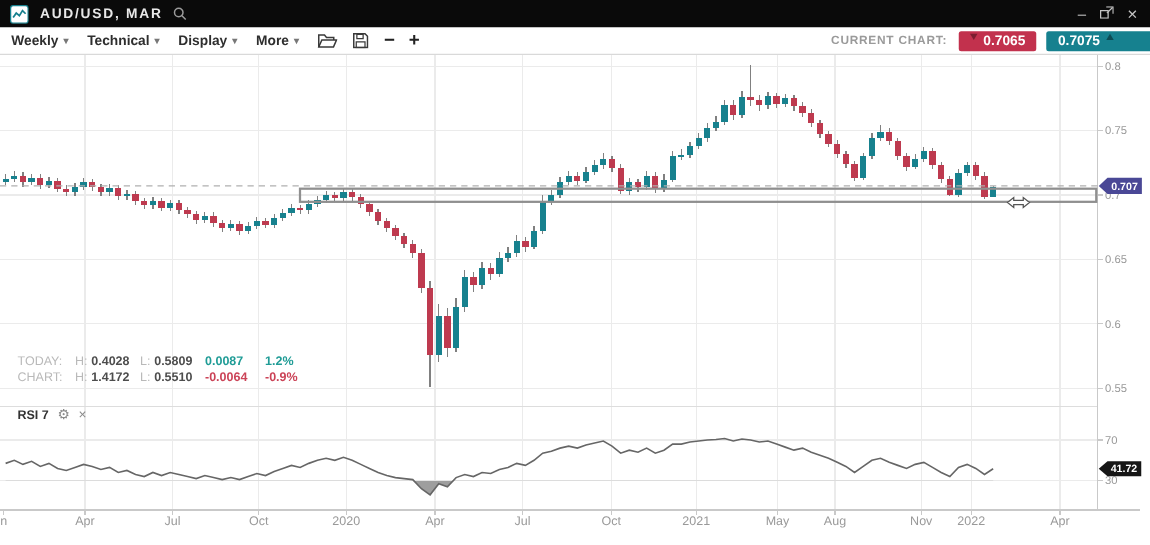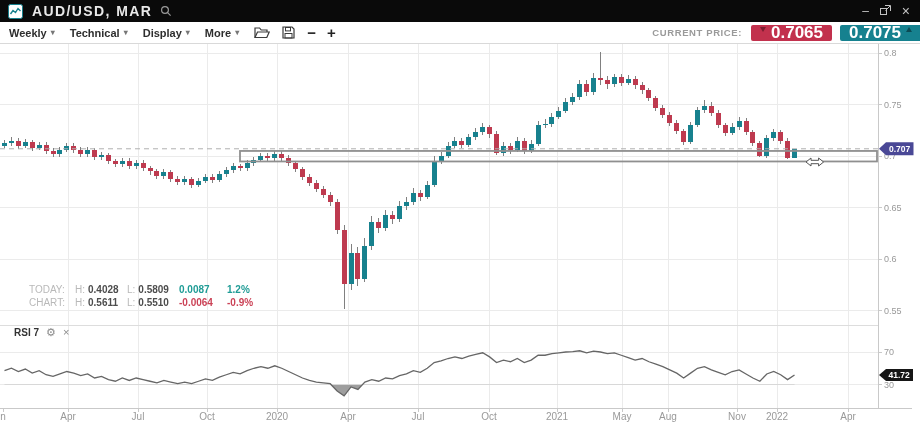"AUD/USD, MAR" .title { font-size: 14px -> 11px }
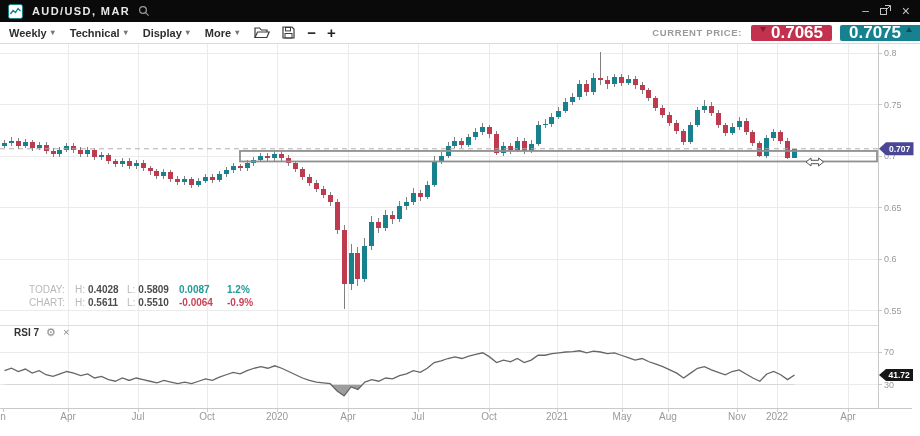"CURRENT PRICE:" span.cp-label { text: PRICE -> CHART }
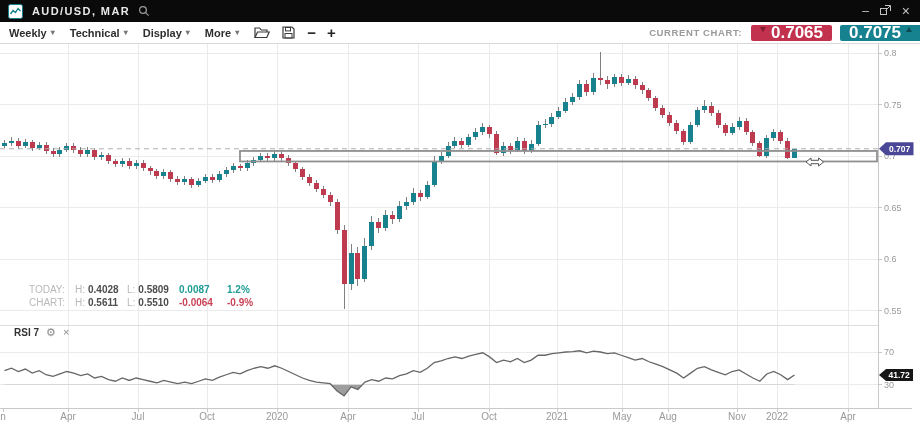"0.7065" .badge { font-size: 17px -> 11px }
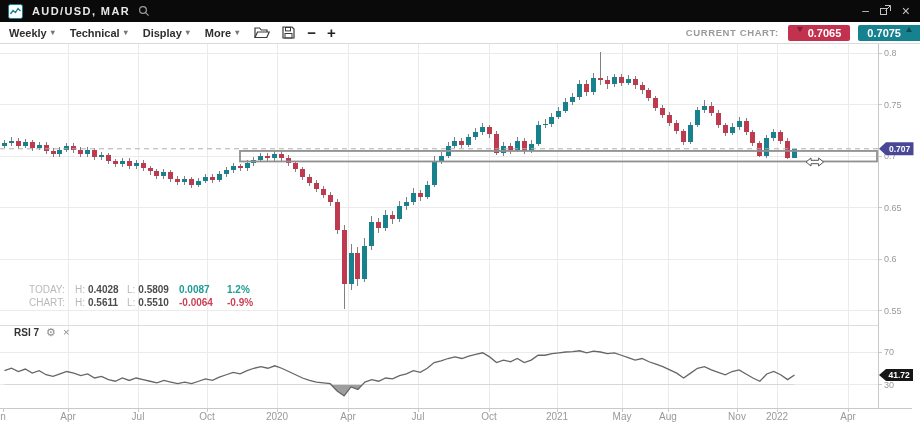"0.7075" .badge.teal { padding-right: 8px -> 29px }
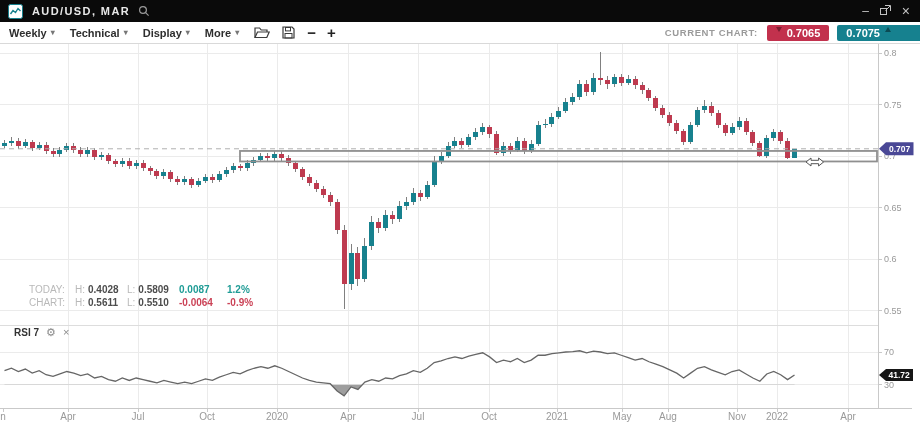"TODAY:" .stats { left: 29px -> 14px }
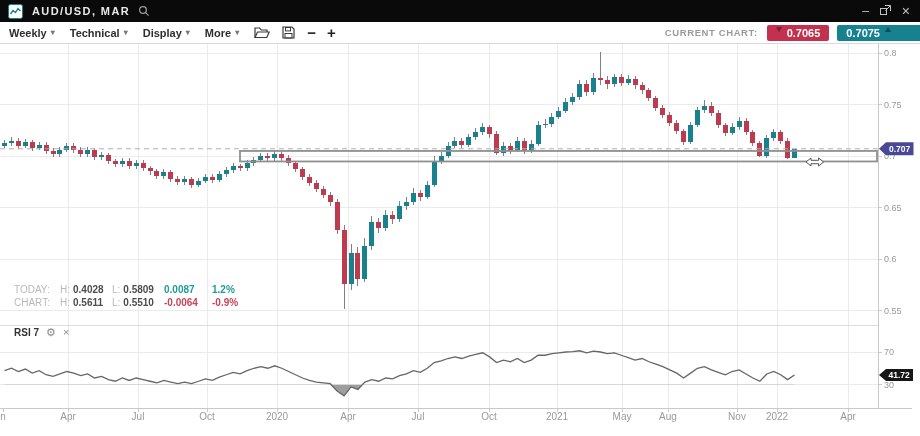"0.5611" span.val { text: 0.5611 -> 1.4172 }
